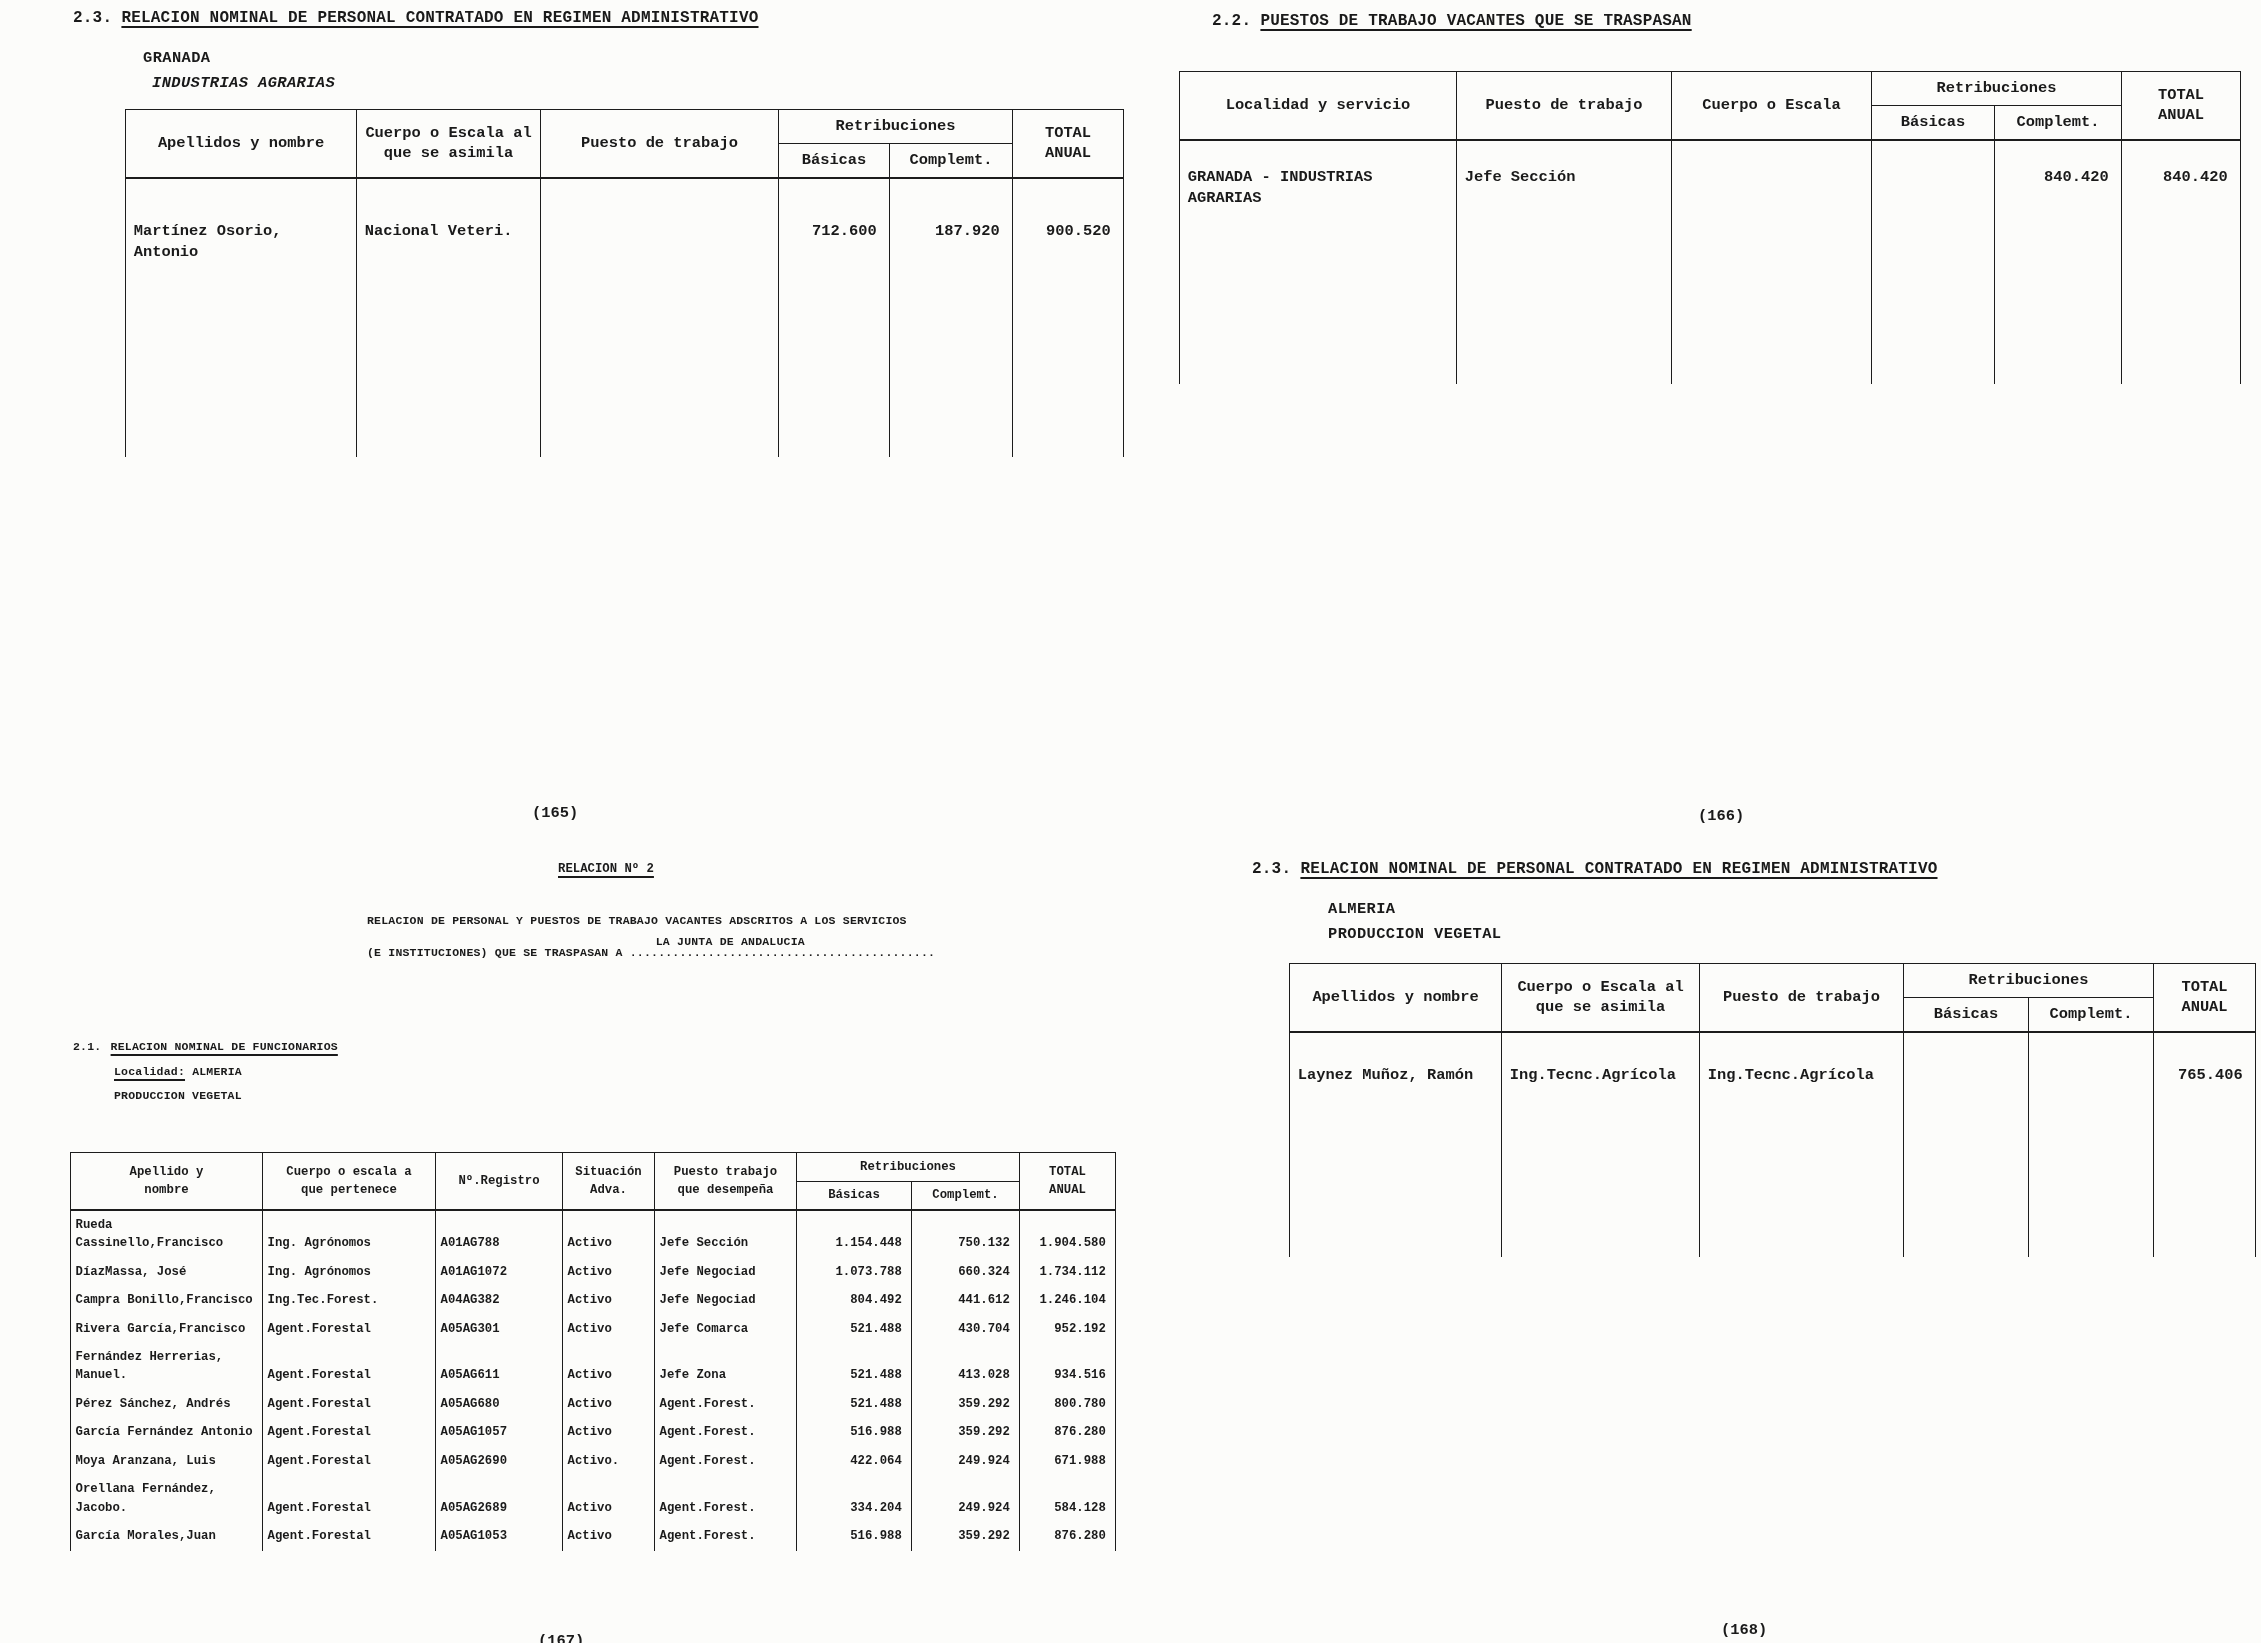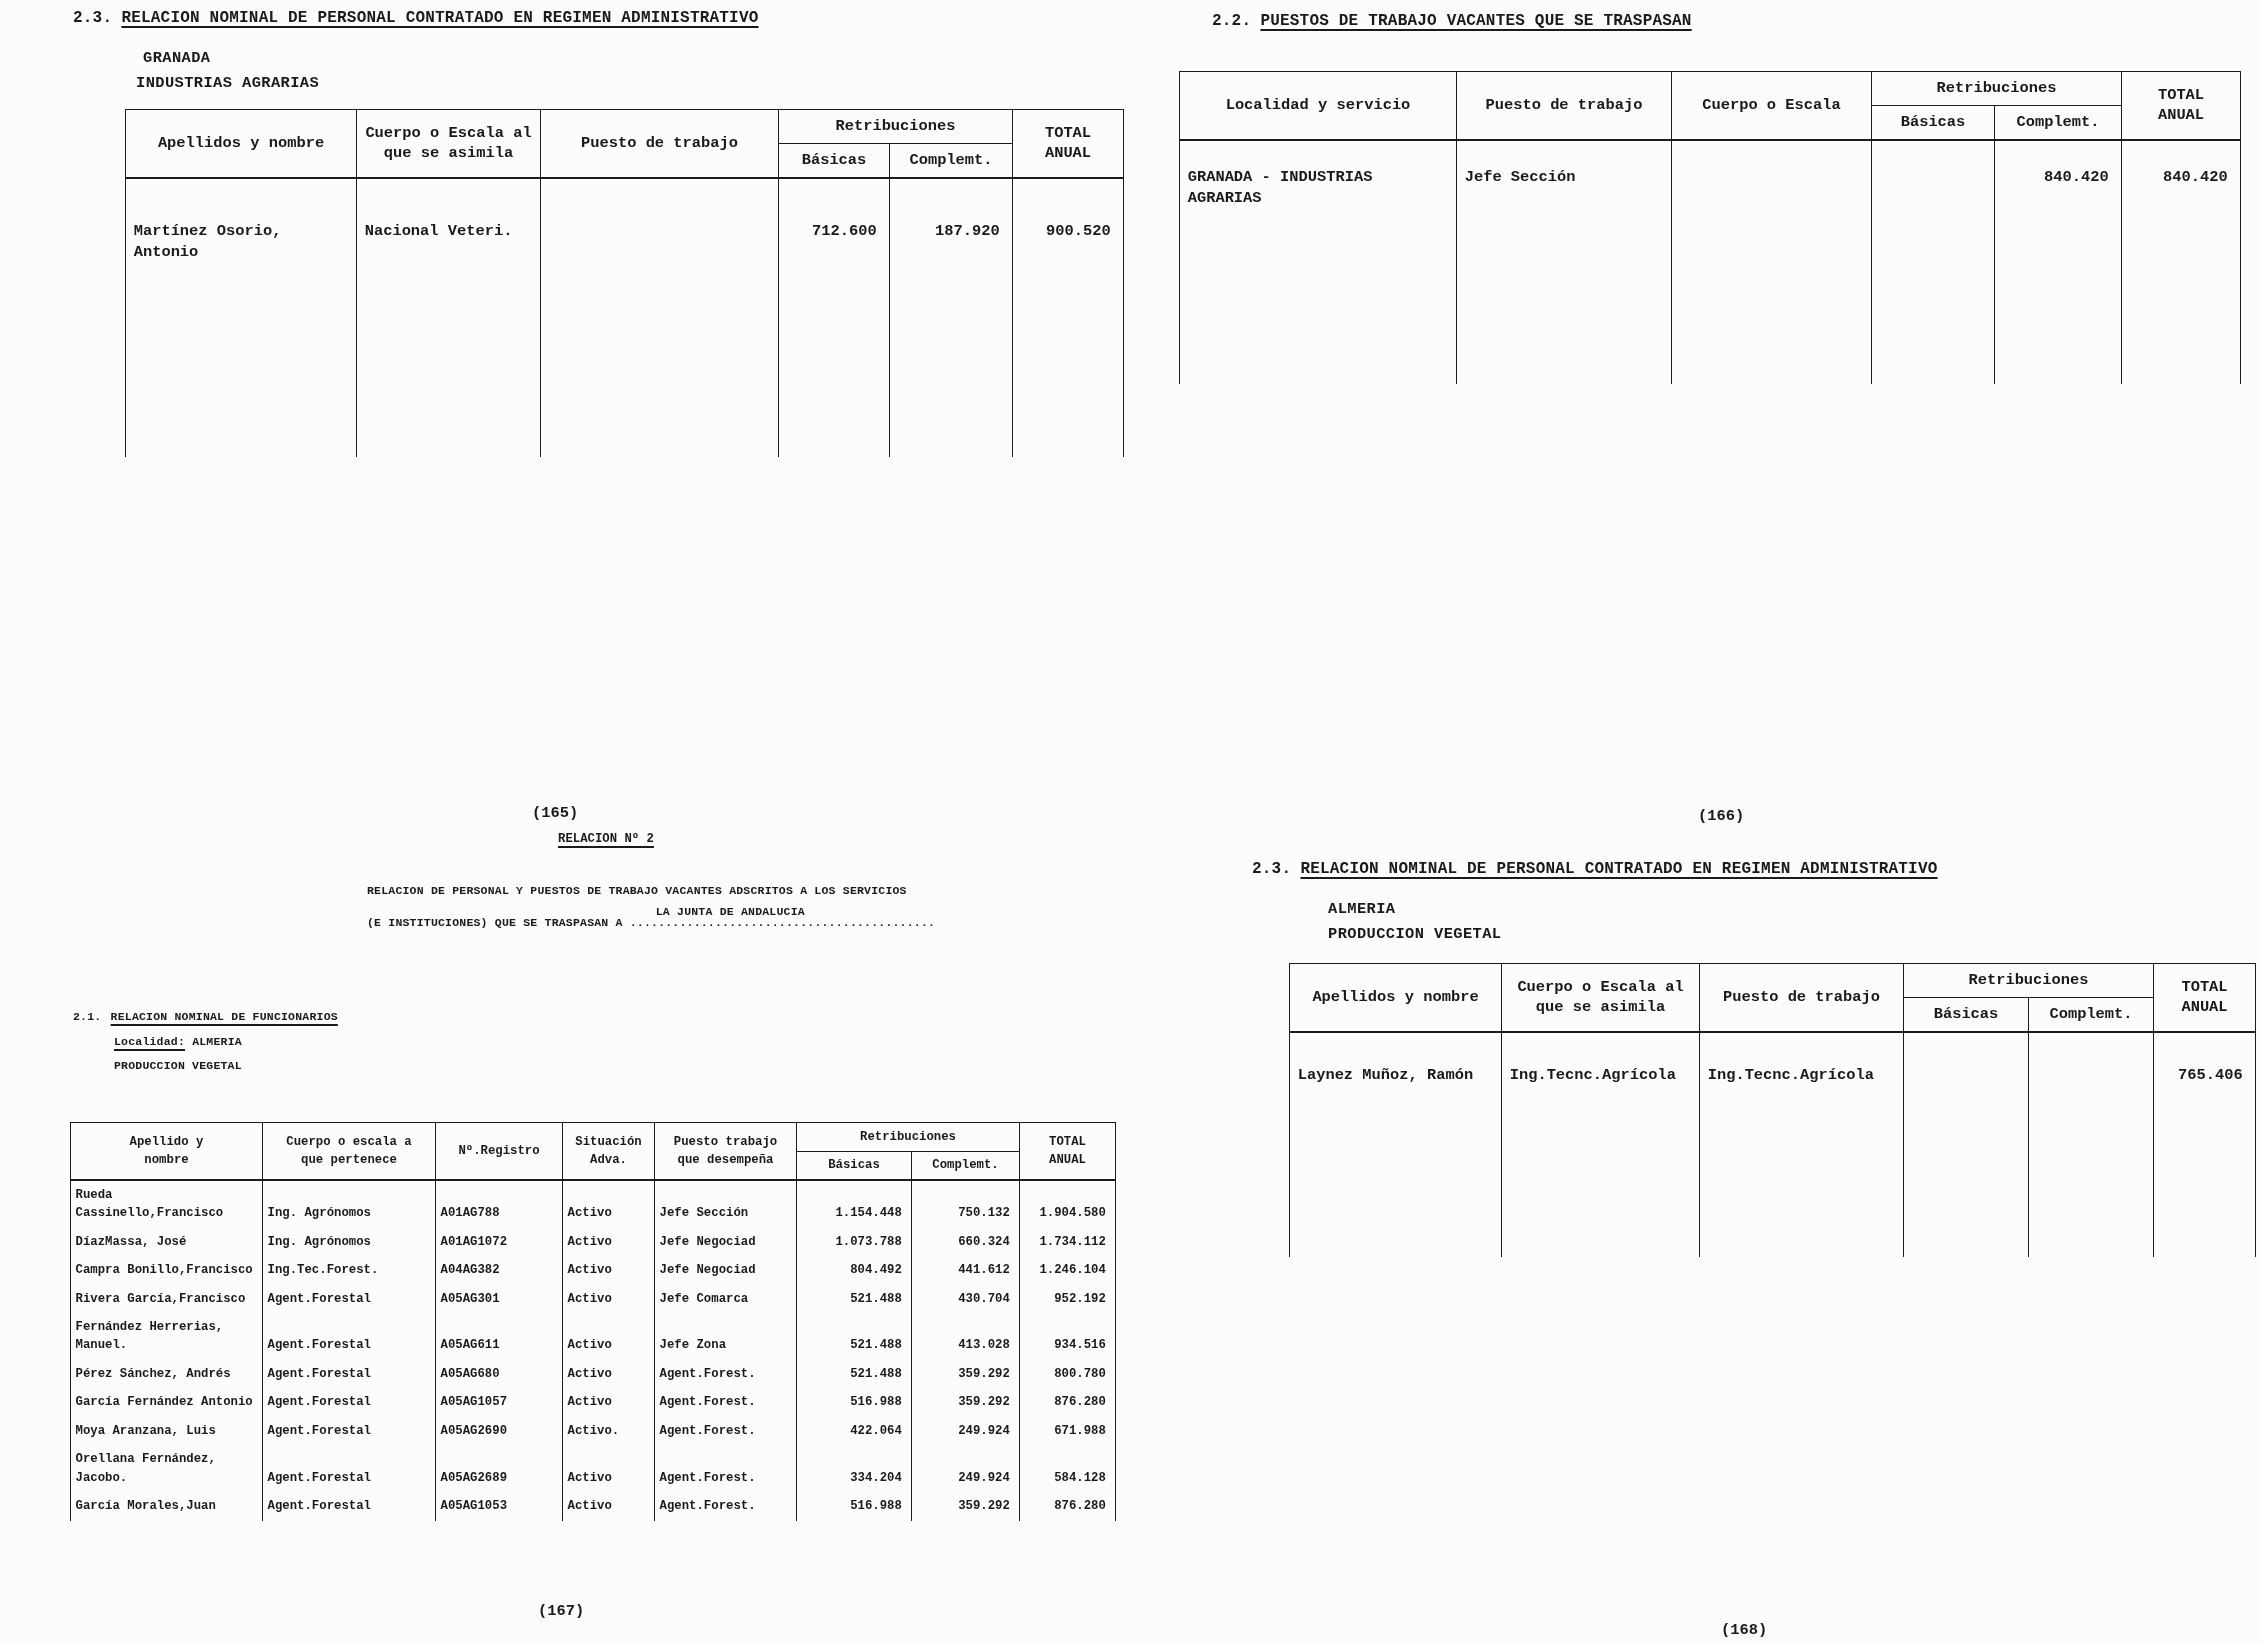"INDUSTRIAS AGRARIAS" div.abs { font-style: none -> italic; left: 124px -> 140px }
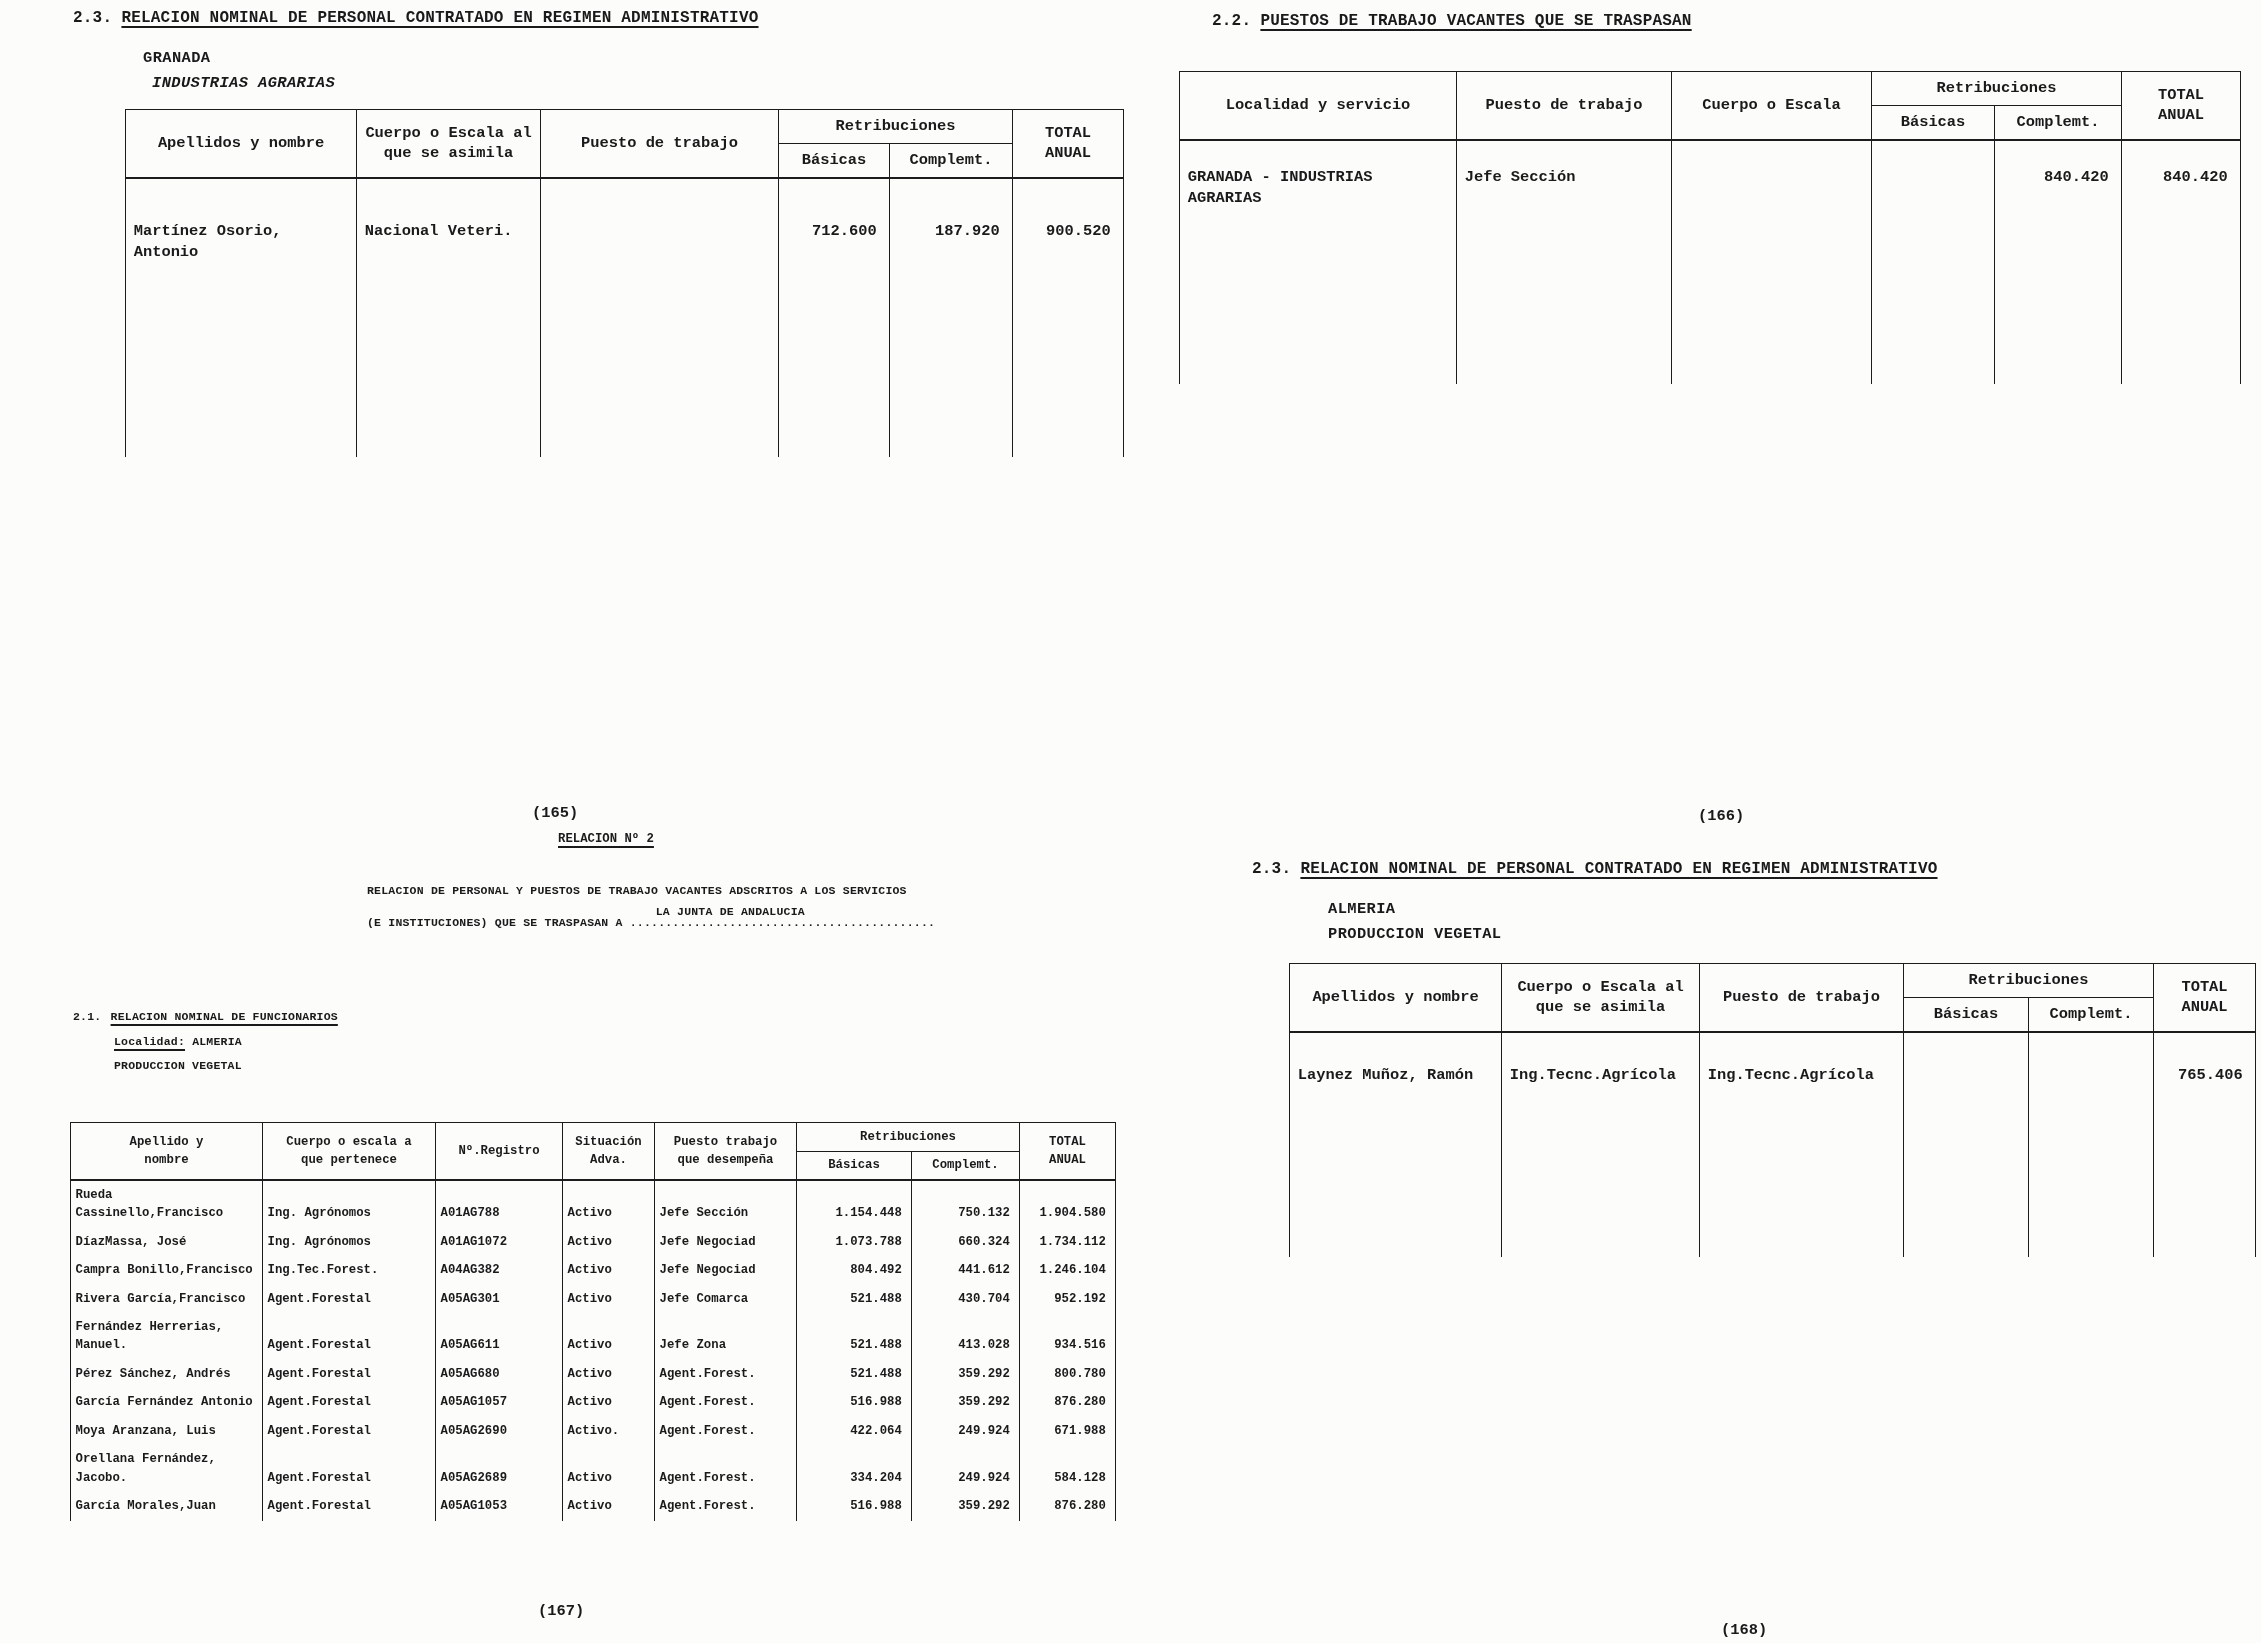"RELACION Nº 2" section.abs { top: 792px -> 822px }
